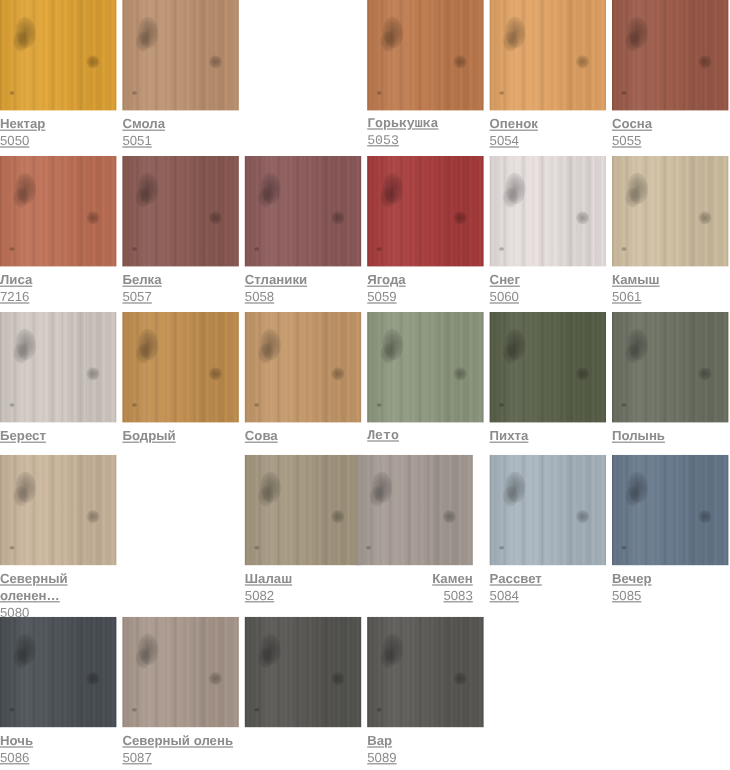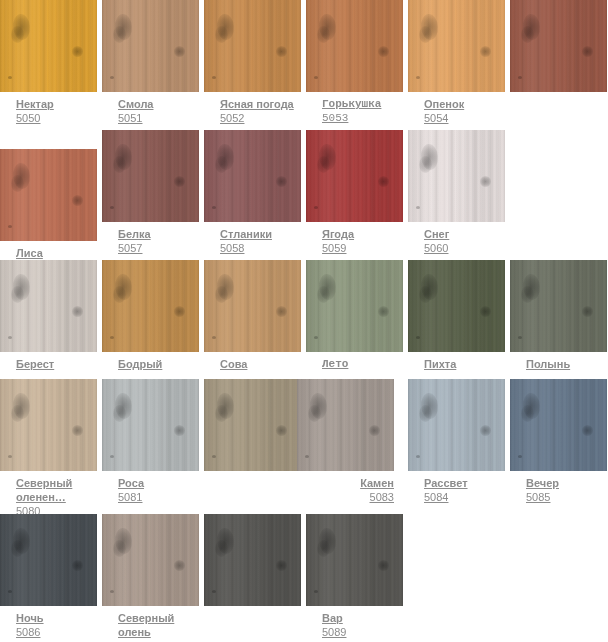"Нектар" .labels { padding: 5px 0 0 16px -> 5px 0 0 0 }
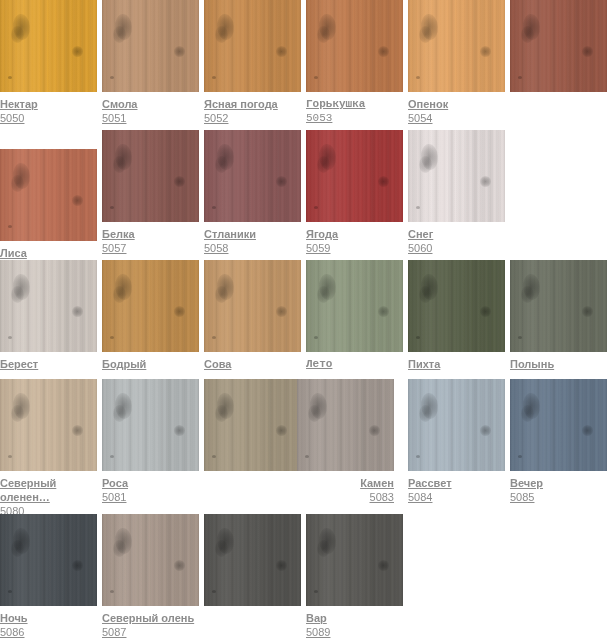"Ясная погода" div.cell { html: <div> <div> <div></div> <div></div> <div></div> <div></div> <div></div> <div></div> <div></div> </div> <div> <a>Ясная погода</a> <a>5052</a> </div> </div> -> none }
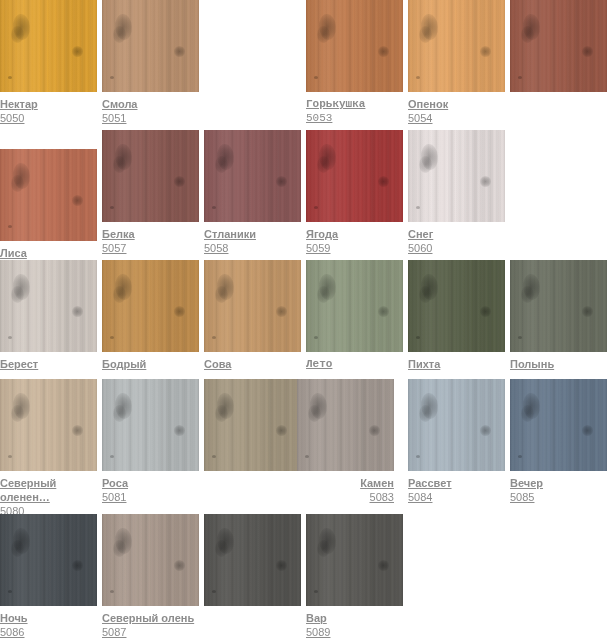"Сосна" div.labels { html: none -> <div> <a>Сосна</a> <a>5055</a> </div> }
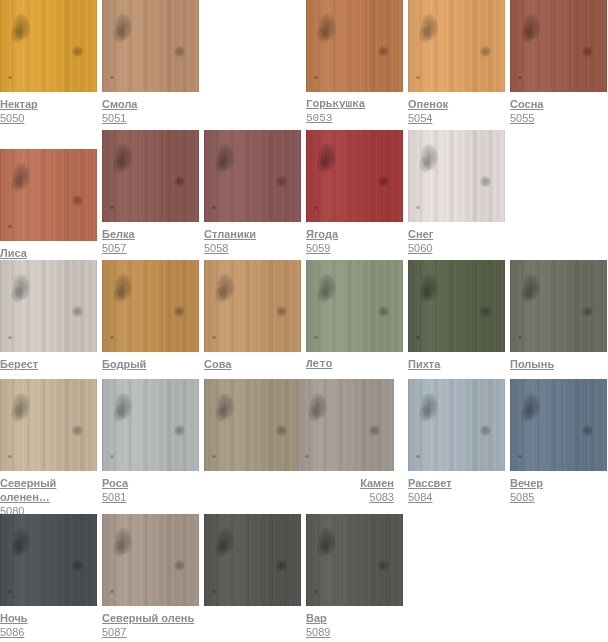"Лиса" div.cell { margin-top: 19px -> none }
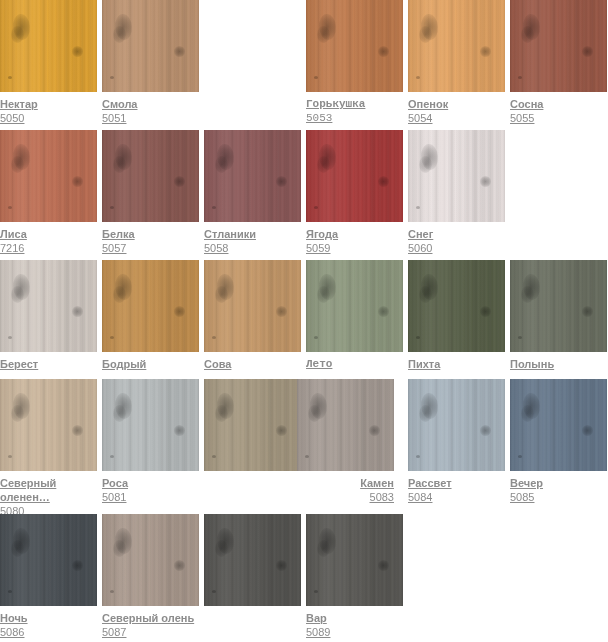"Камыш" div.cell { html: none -> <div> <div> <div></div> <div></div> <div></div> <div></div> <div></div> <div></div> <div></div> </div> <div> <a>Камыш</a> <a>5061</a> </div> </div> }
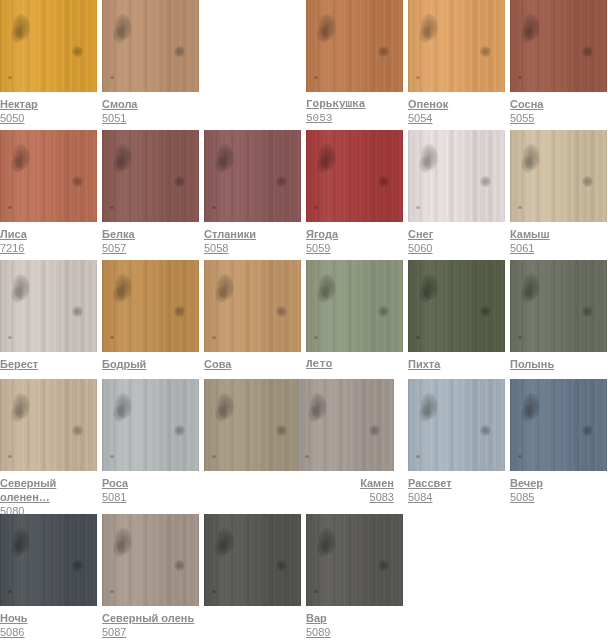"Роса" div.cell { html: <div> <div> <div></div> <div></div> <div></div> <div></div> <div></div> <div></div> <div></div> </div> <div> <a>Роса</a> <a>5081</a> </div> </div> -> none }
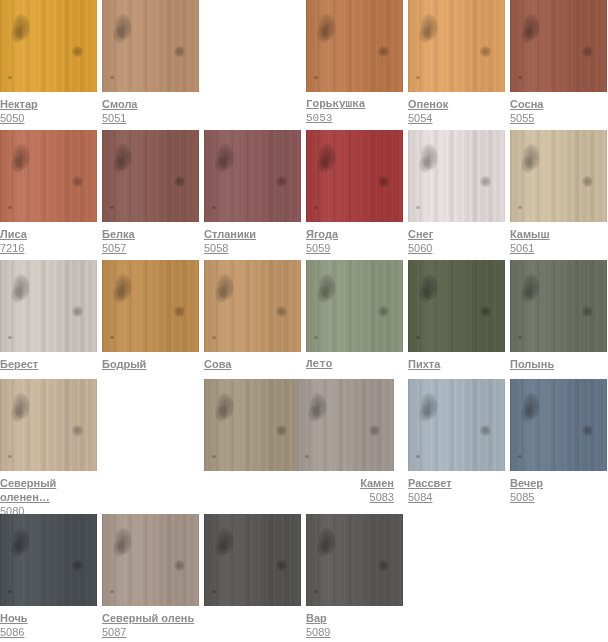"Шалаш" div.labels { html: none -> <div> <a>Шалаш</a> <a>5082</a> </div> }
